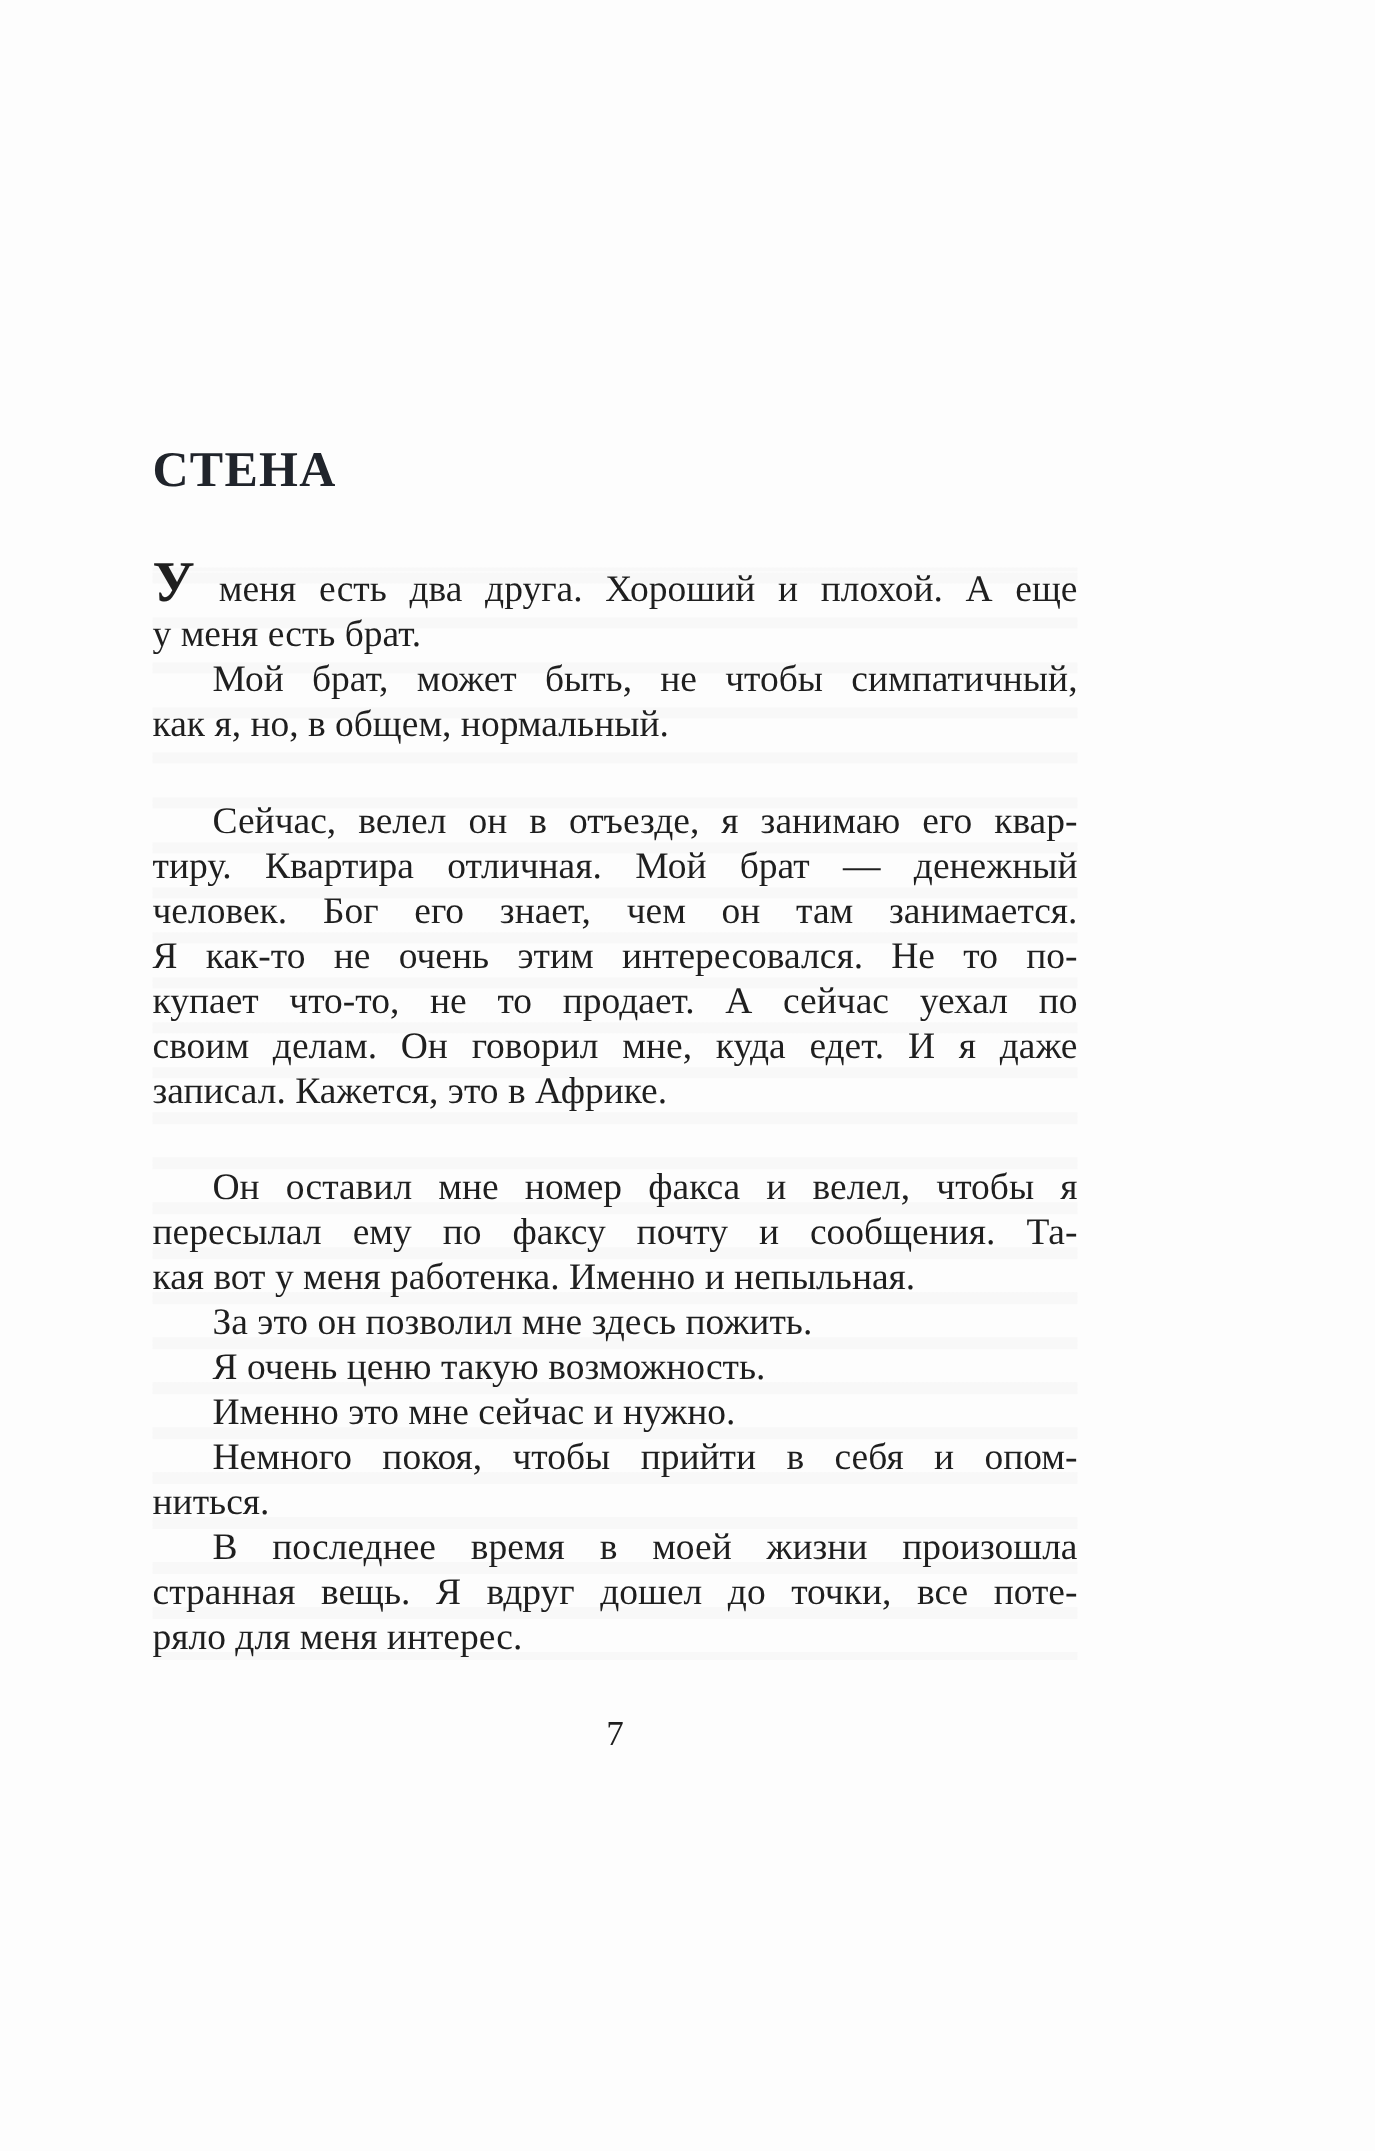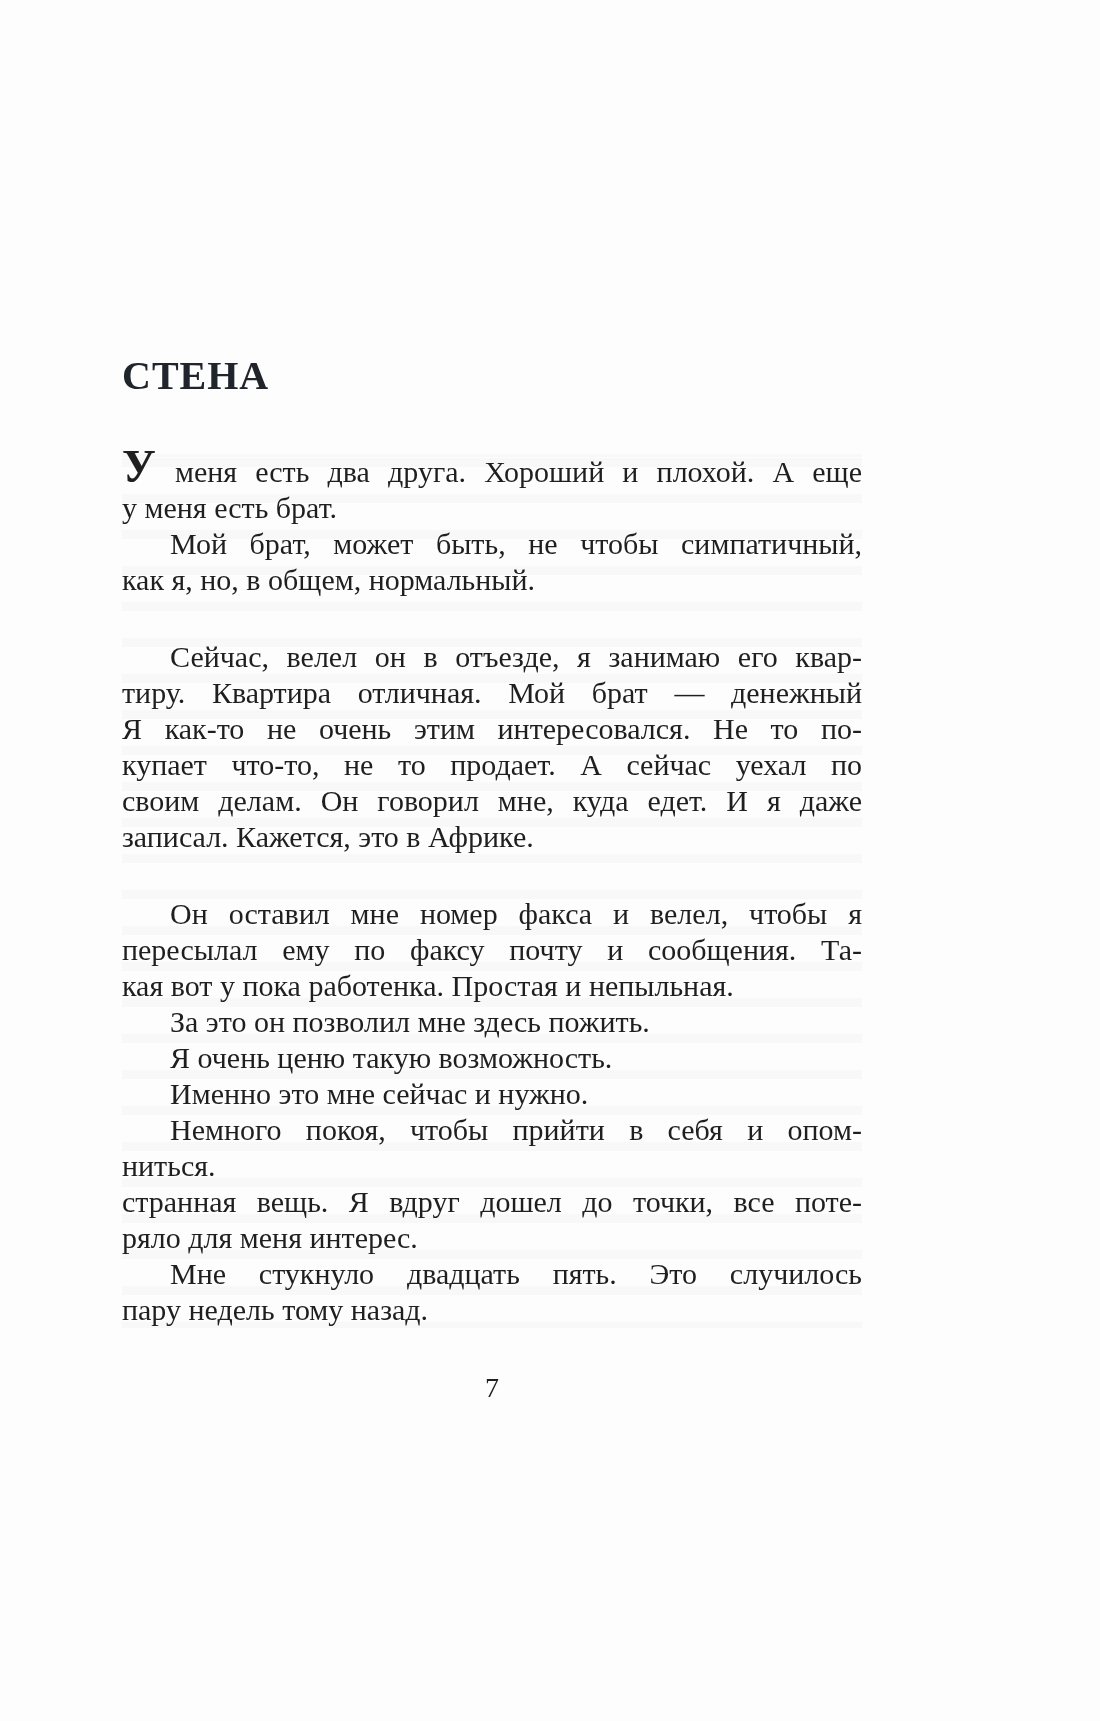"человек. Бог его знает, чем" div.line { html: none -> <div>человек. Бог его знает, чем он там занимается.</div> }
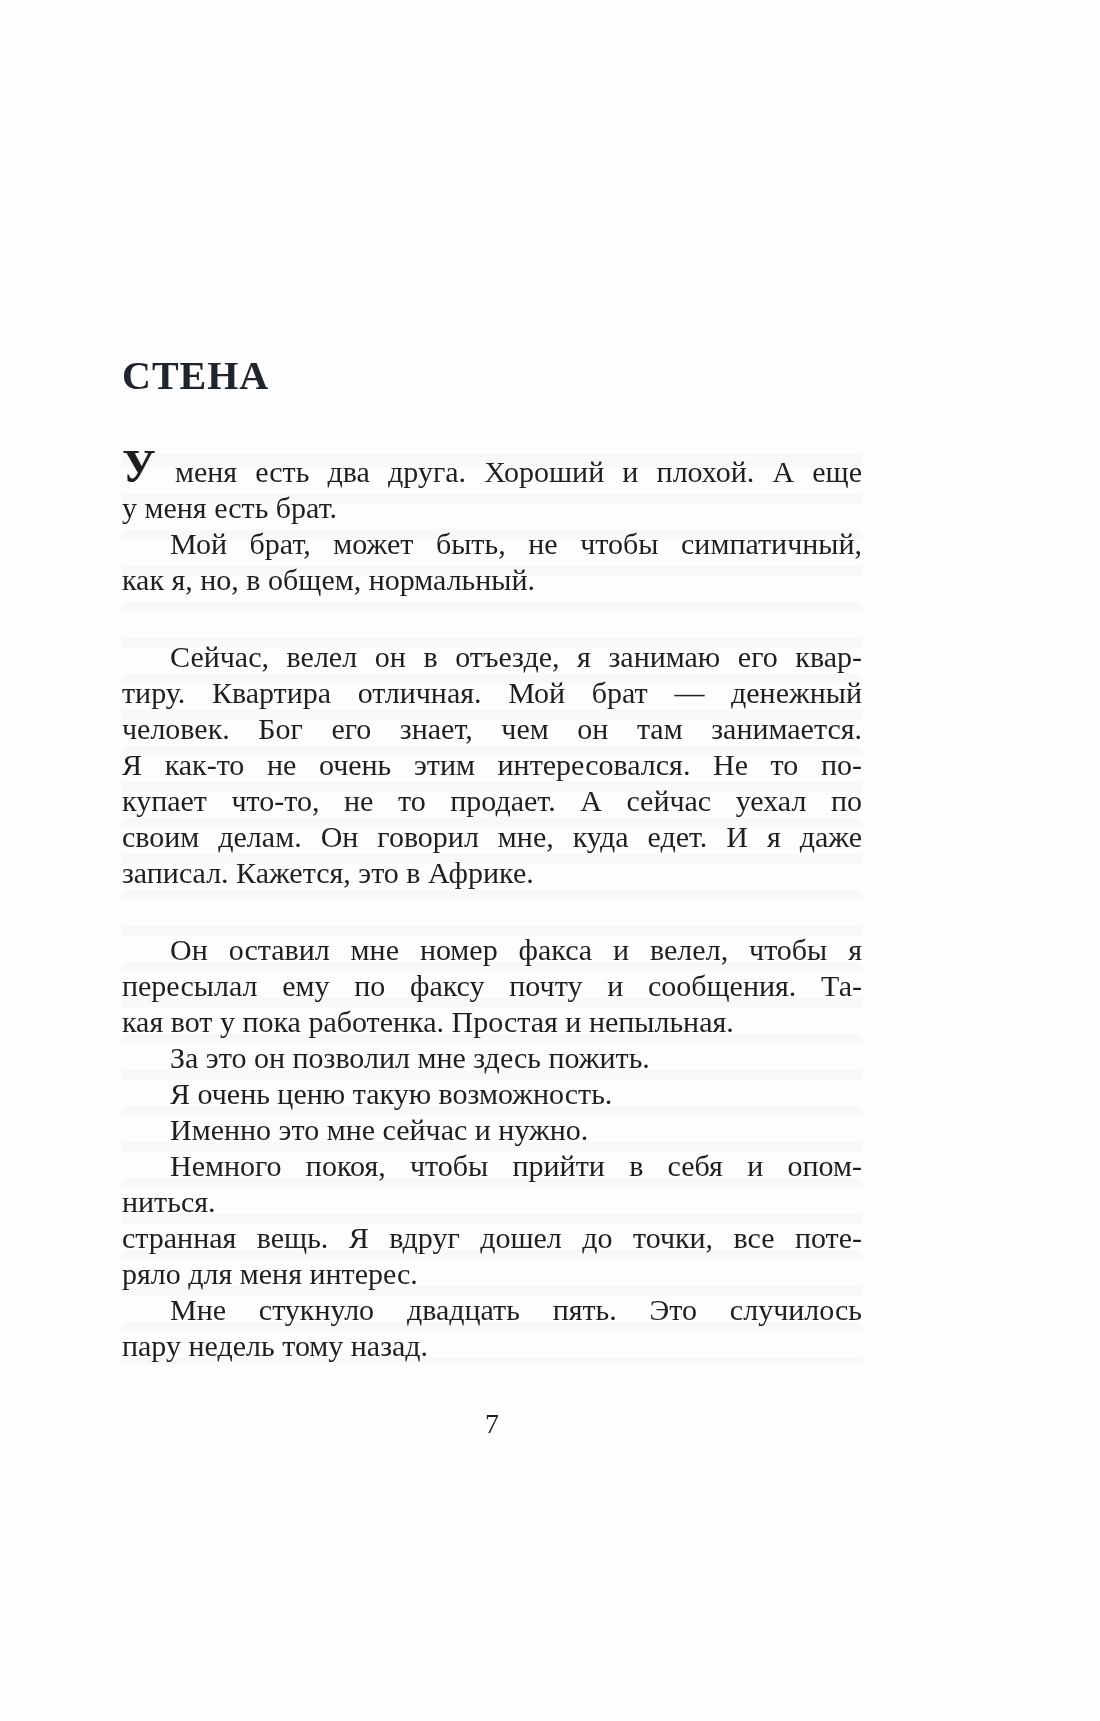"кая вот у пока работенка." div.line { text: пока работенка. Простая -> меня работенка. Именно }
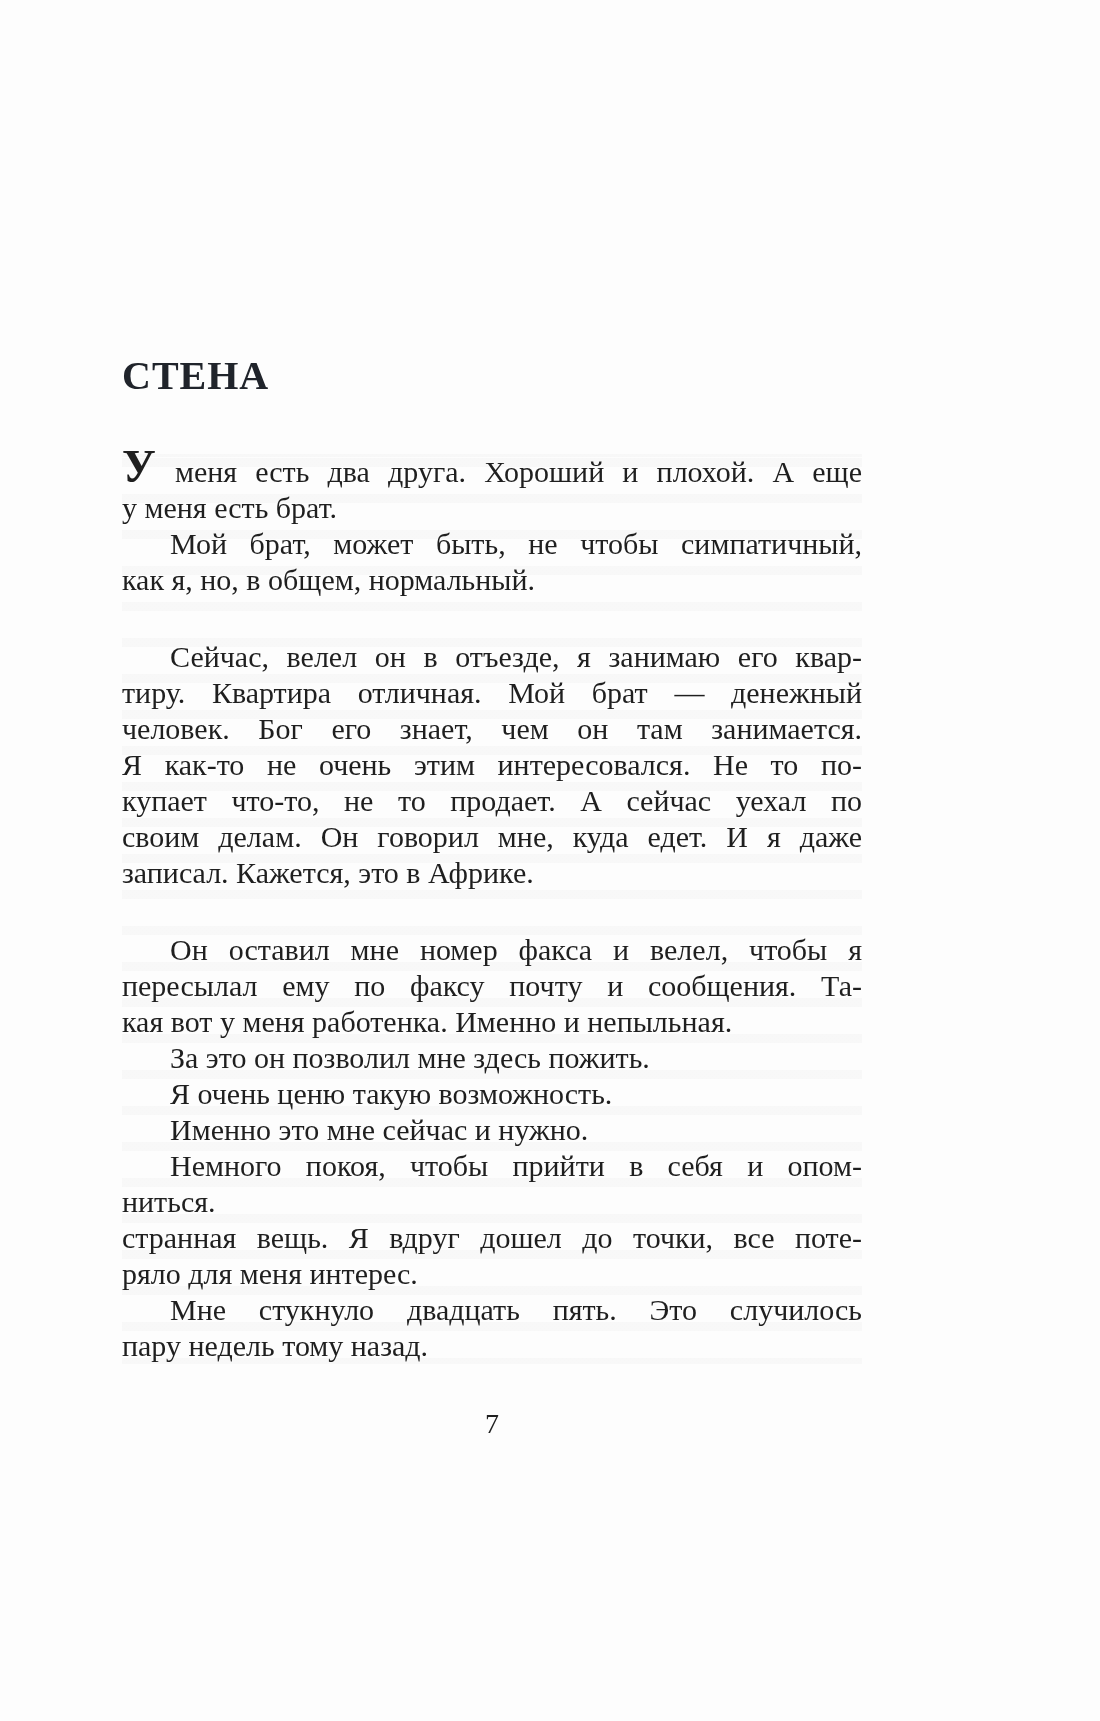"В последнее время в моей" div.line { html: none -> <div>В последнее время в моей жизни произошла</div> }
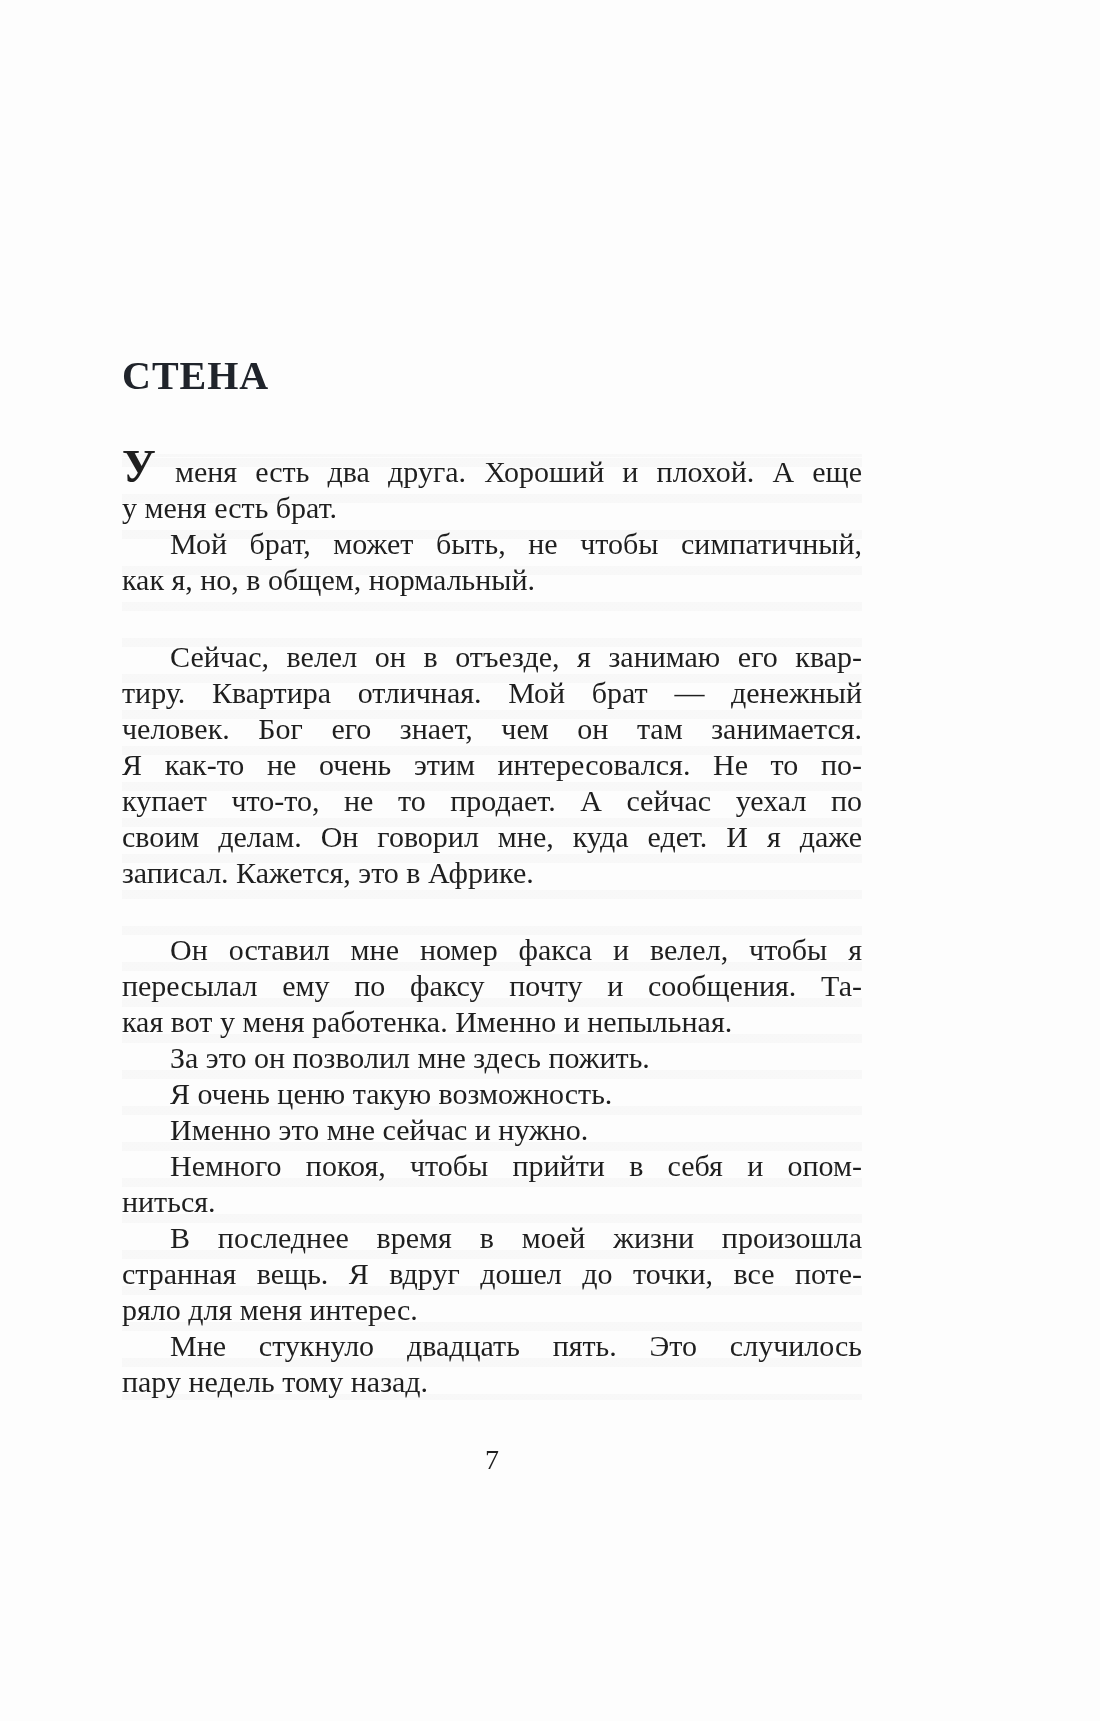"Мне стукнуло двадцать пять. Это" div.para { html: <div> <div>Мне стукнуло двадцать пять. Это случилось</div> <div>пару недель тому назад.</div> </div> -> none }
